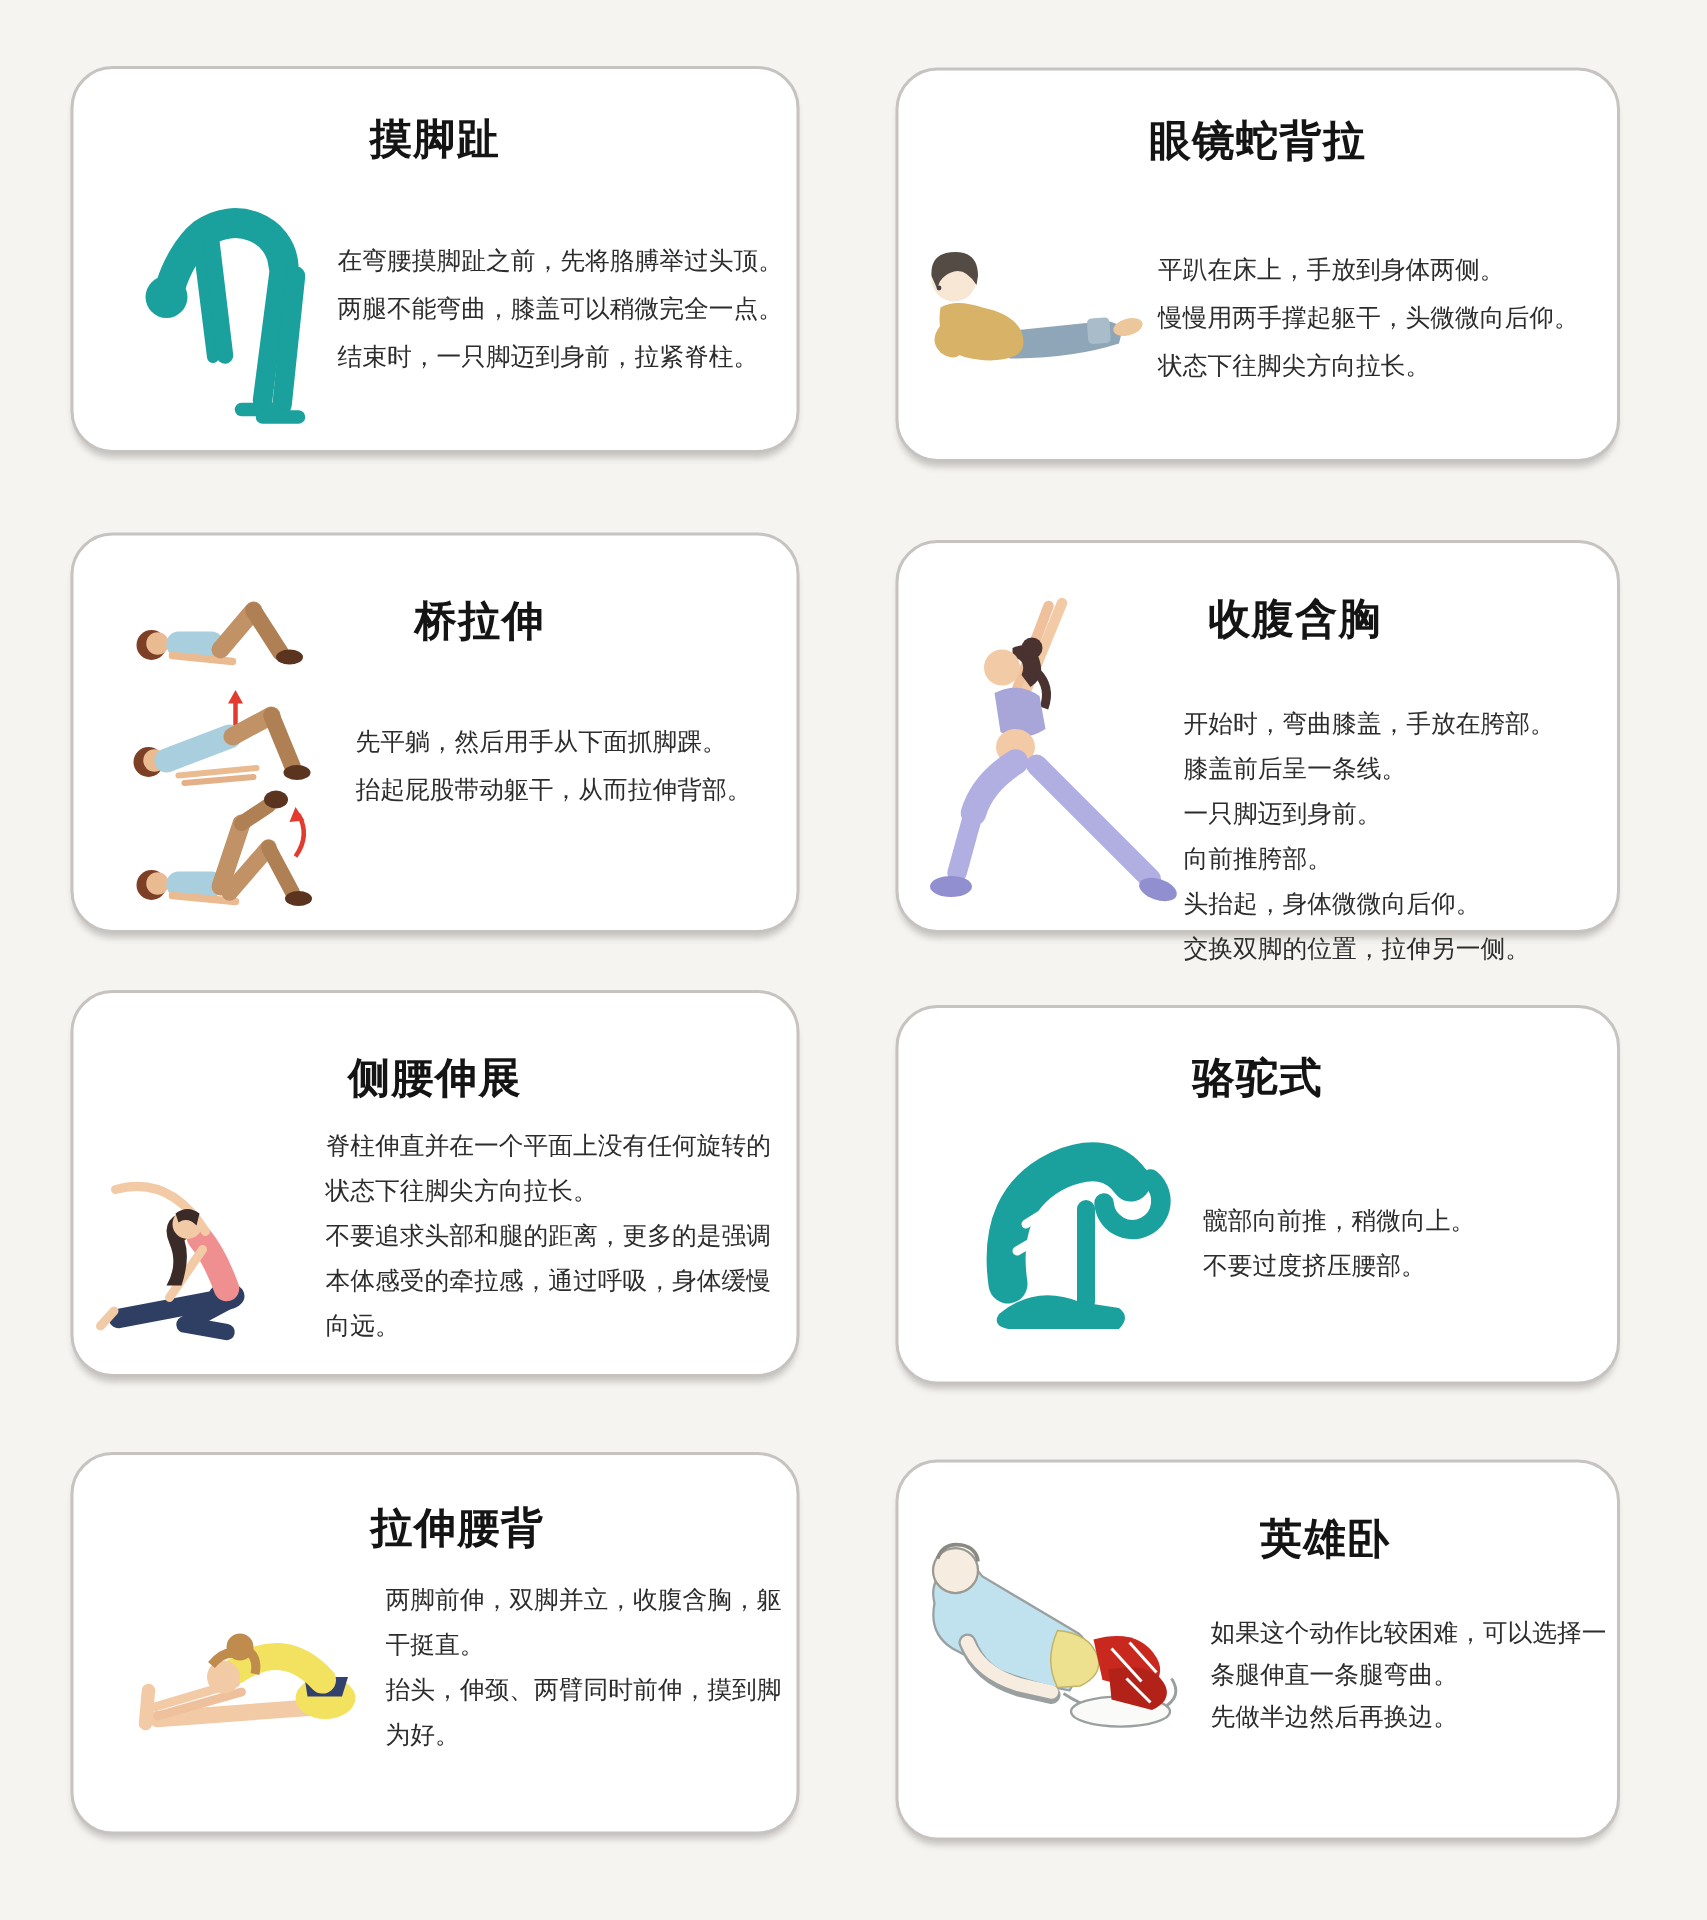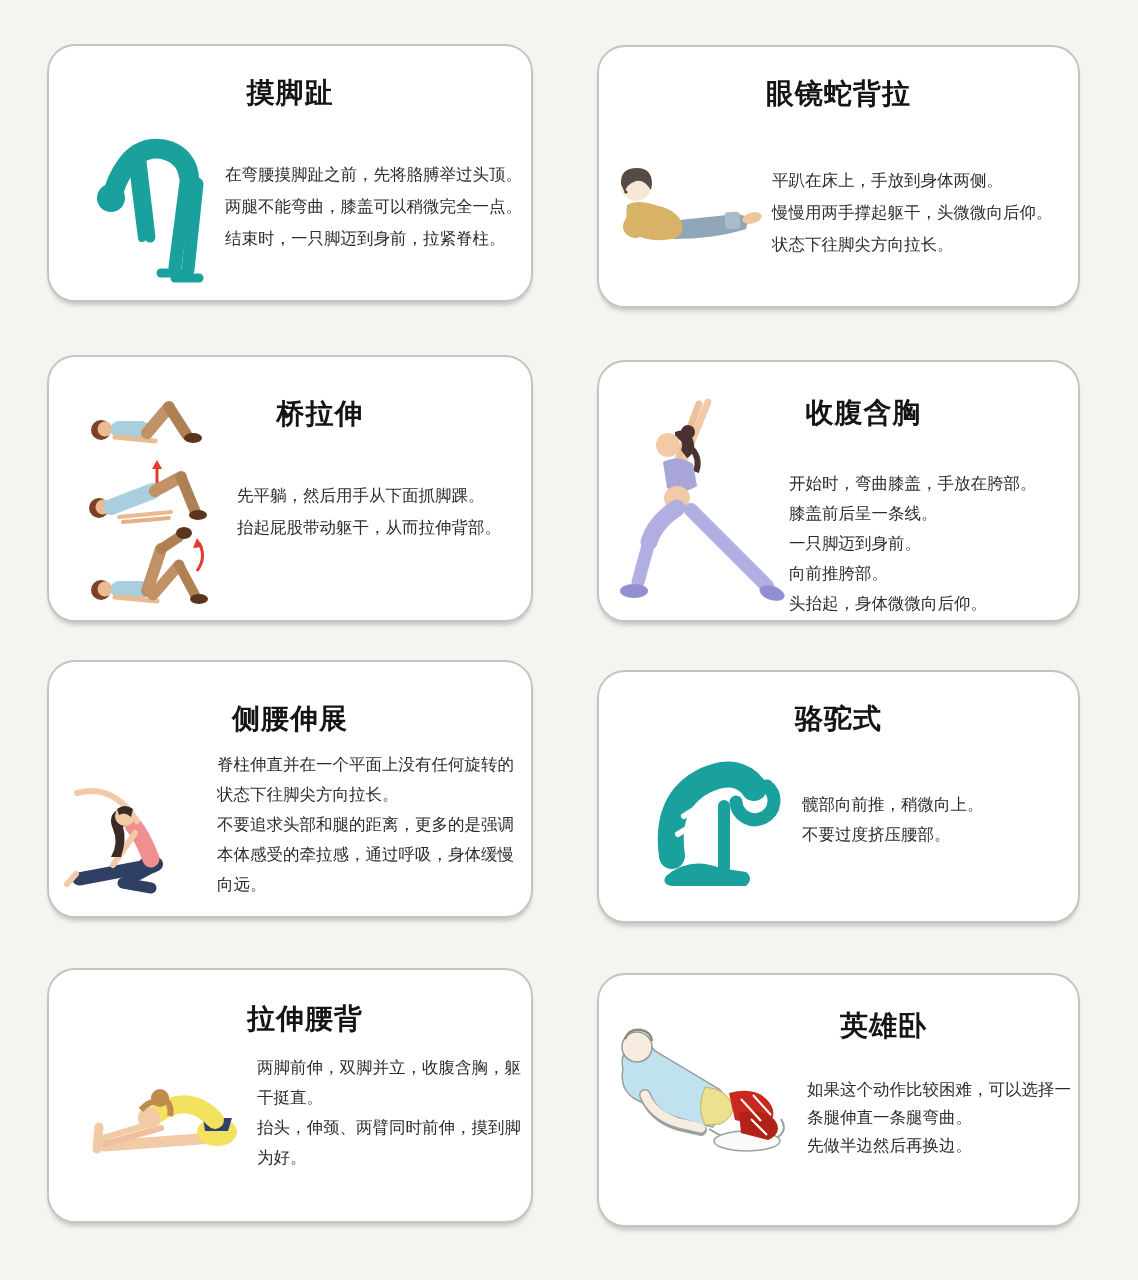"交换双脚的位置，拉伸另一侧。" div { html: none -> <div>交换双脚的位置，拉伸另一侧。</div> }
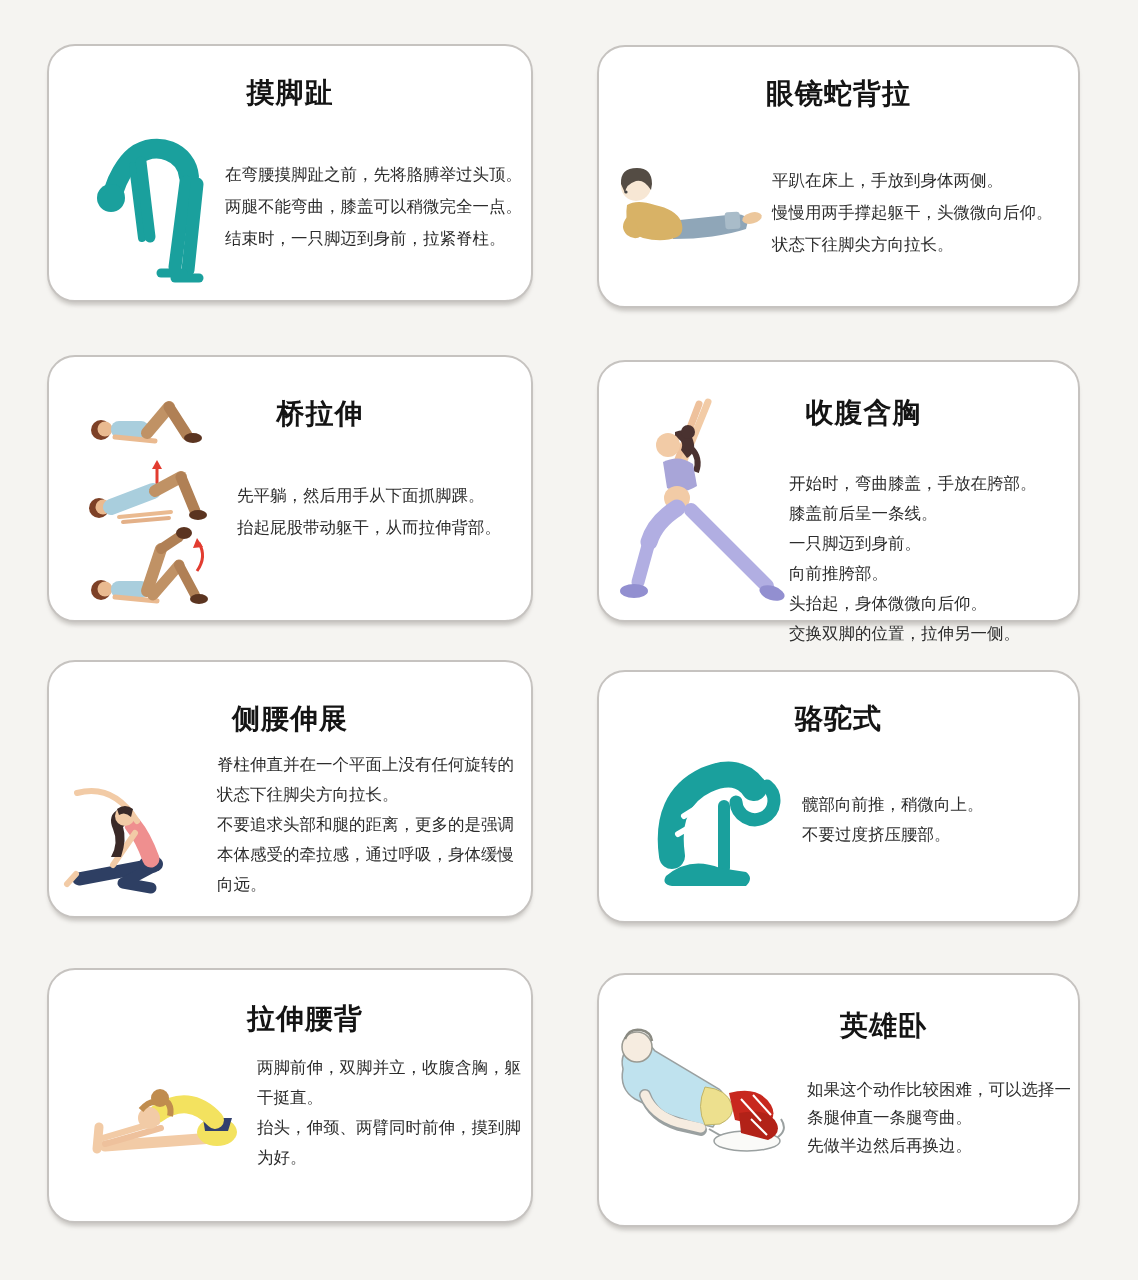"髋部向前推，稍微向上。" .c6 .card-text { top: 117px -> 127px }
